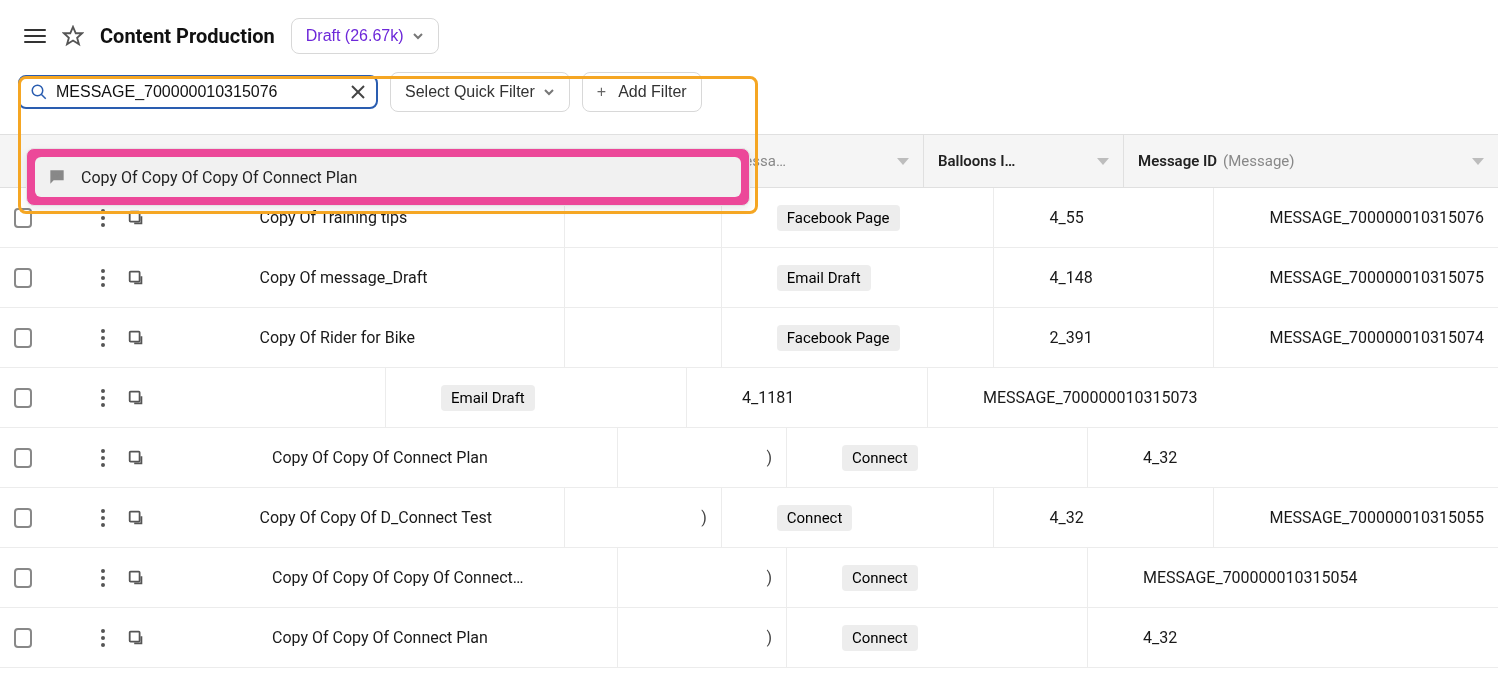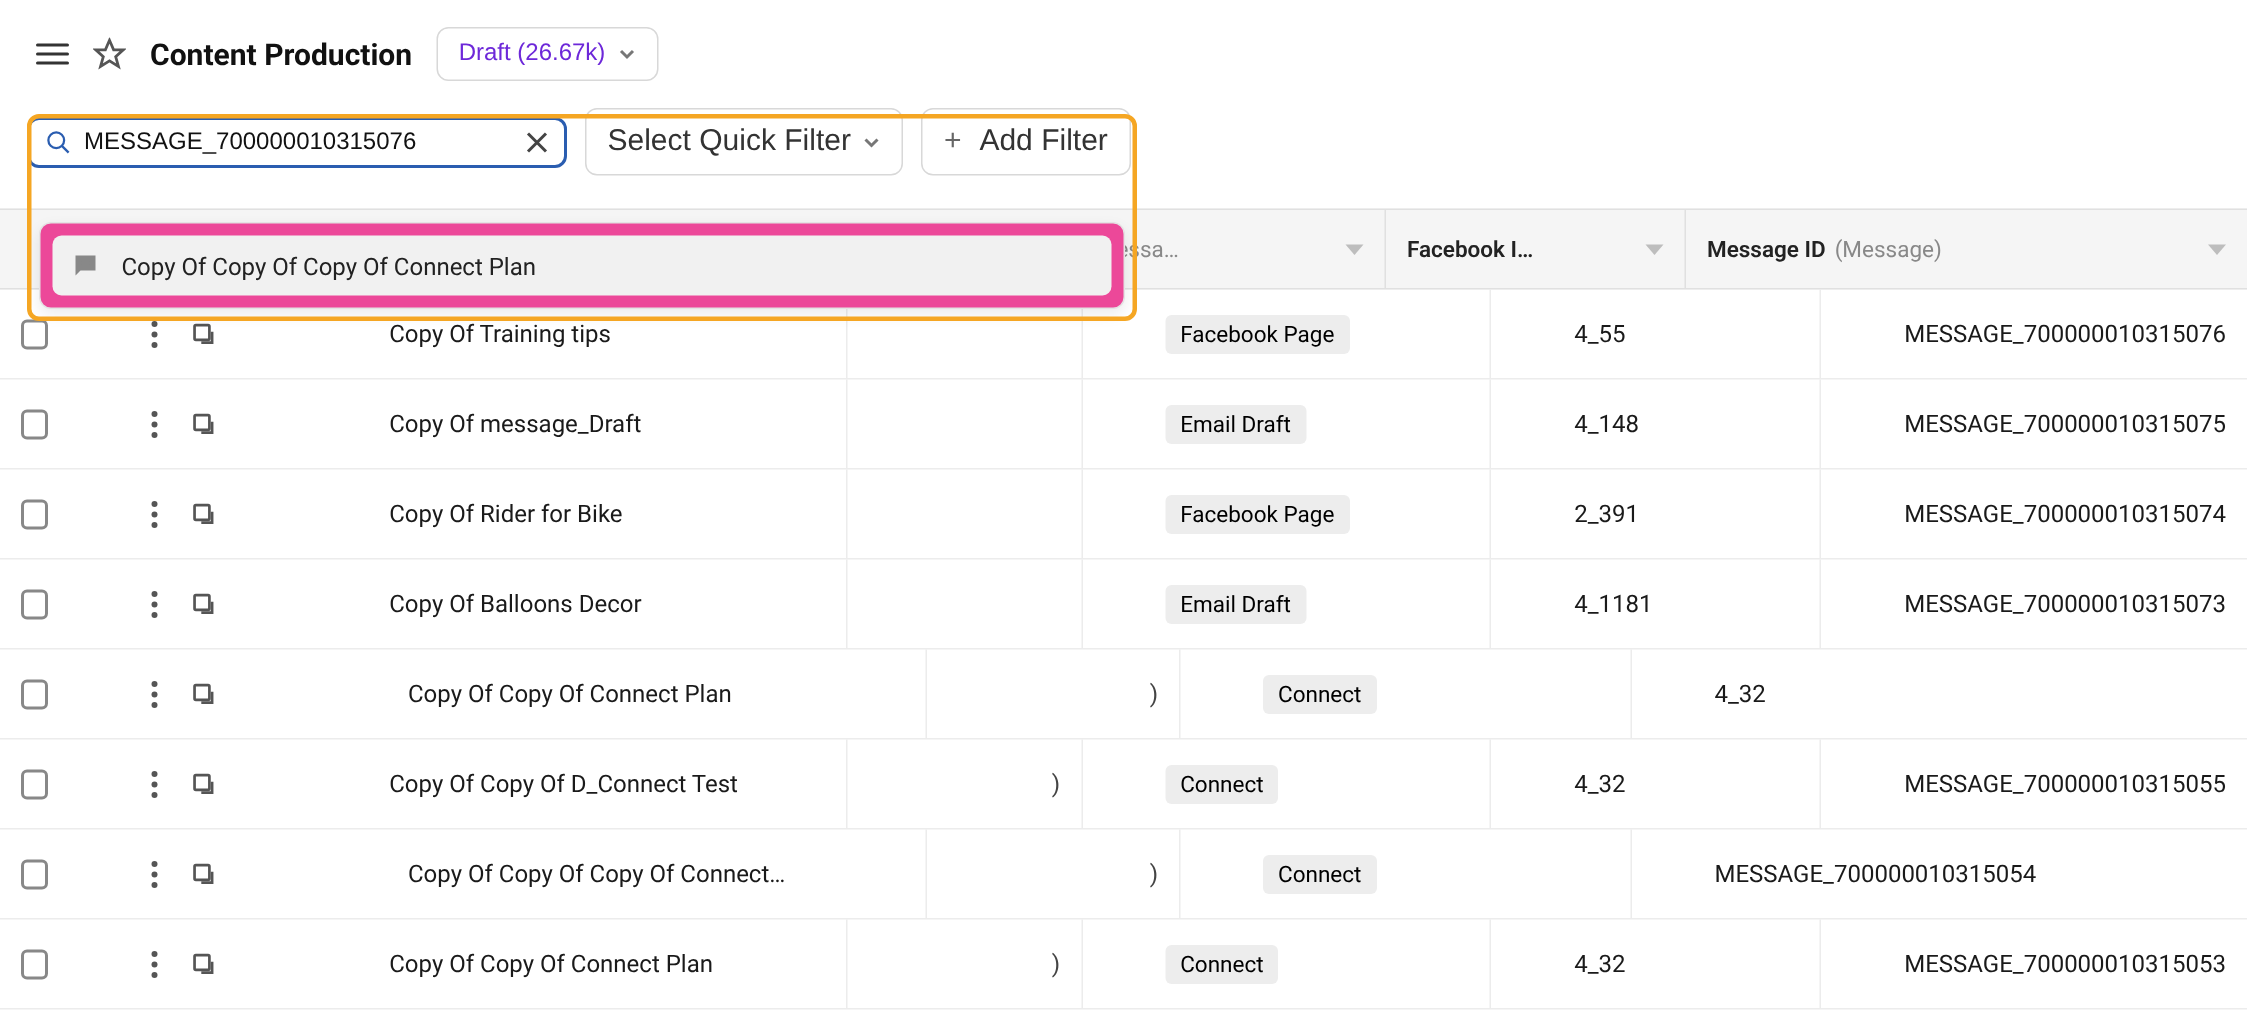"Select Quick Filter" .pill-btn { font-size: 20px -> 16px }
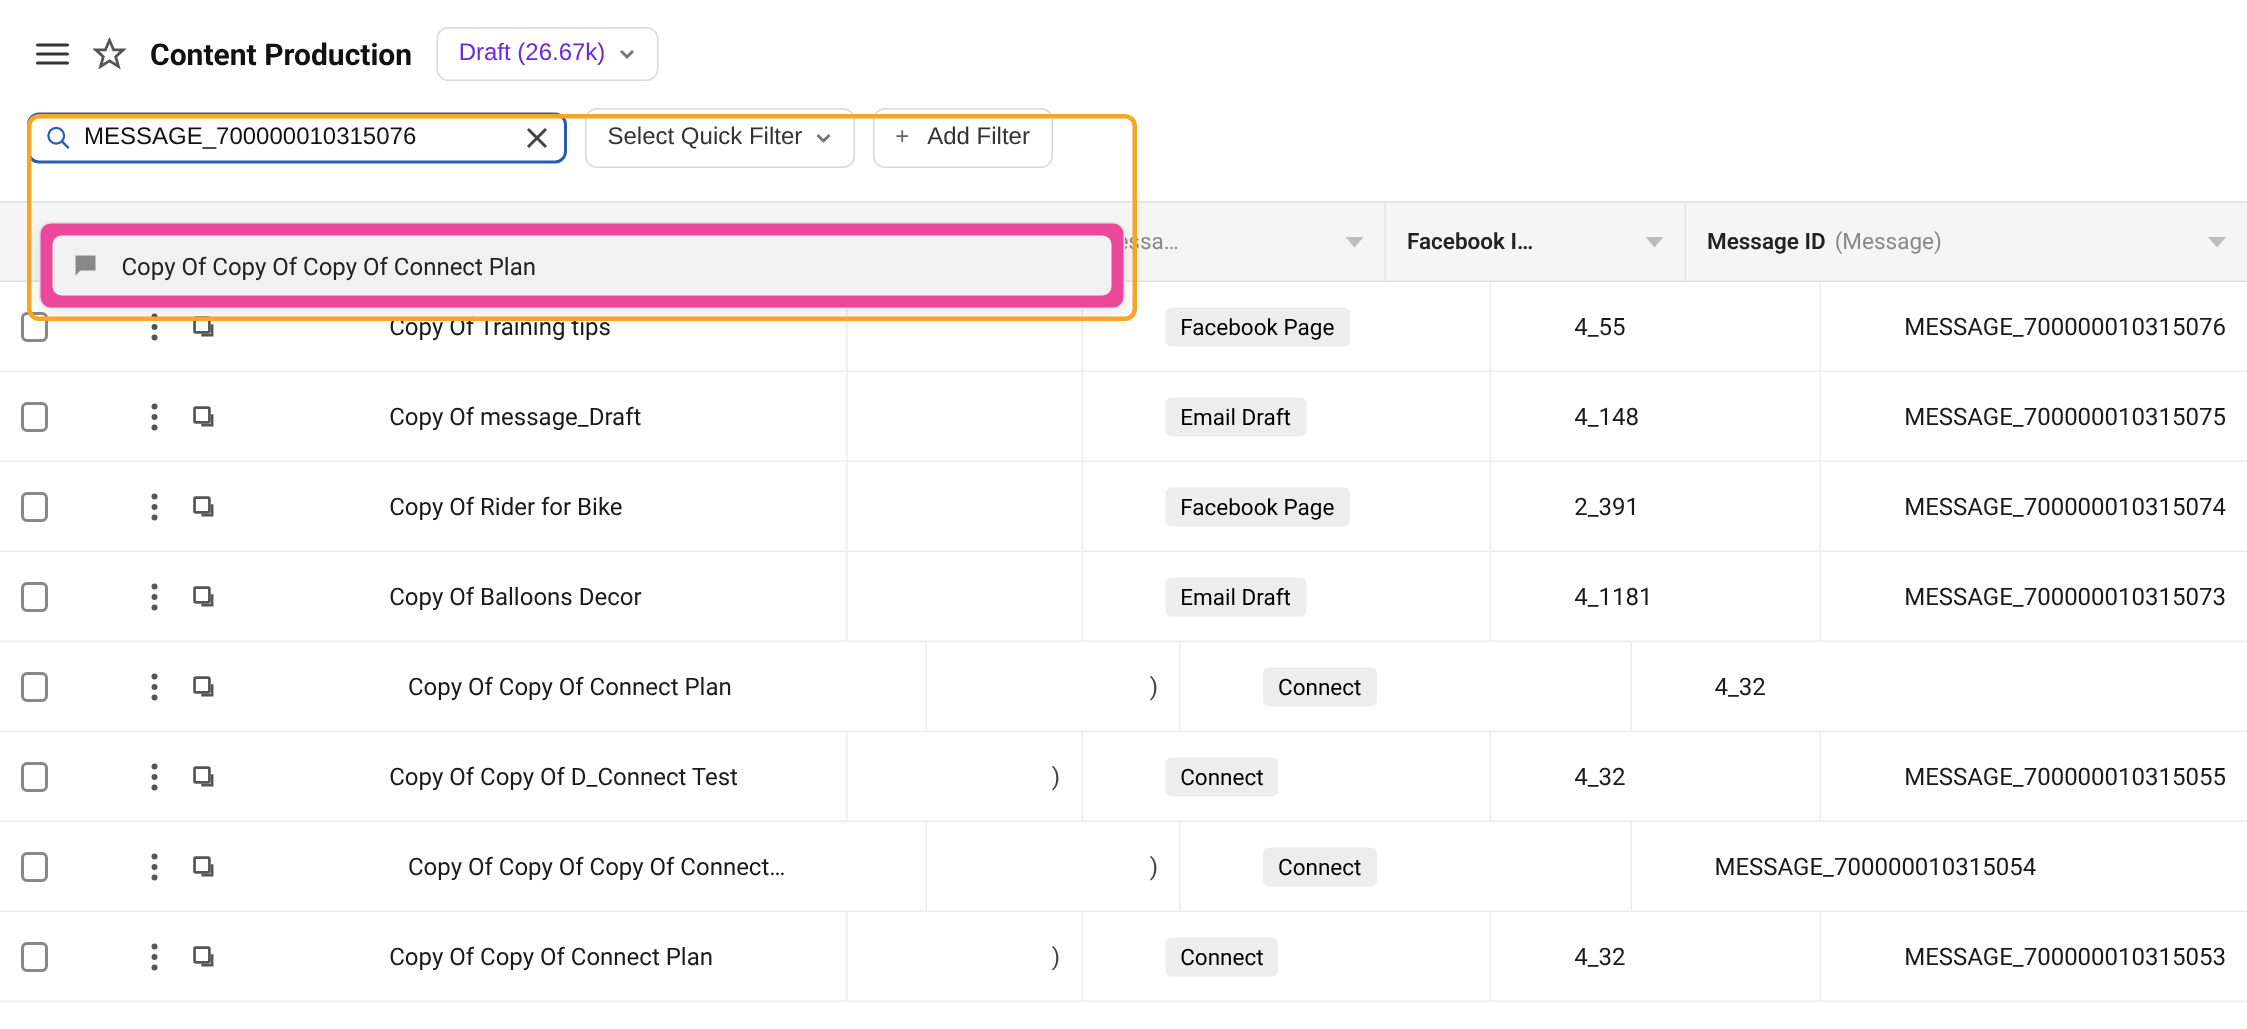"Facebook I…" span { text: Facebook -> Balloons }
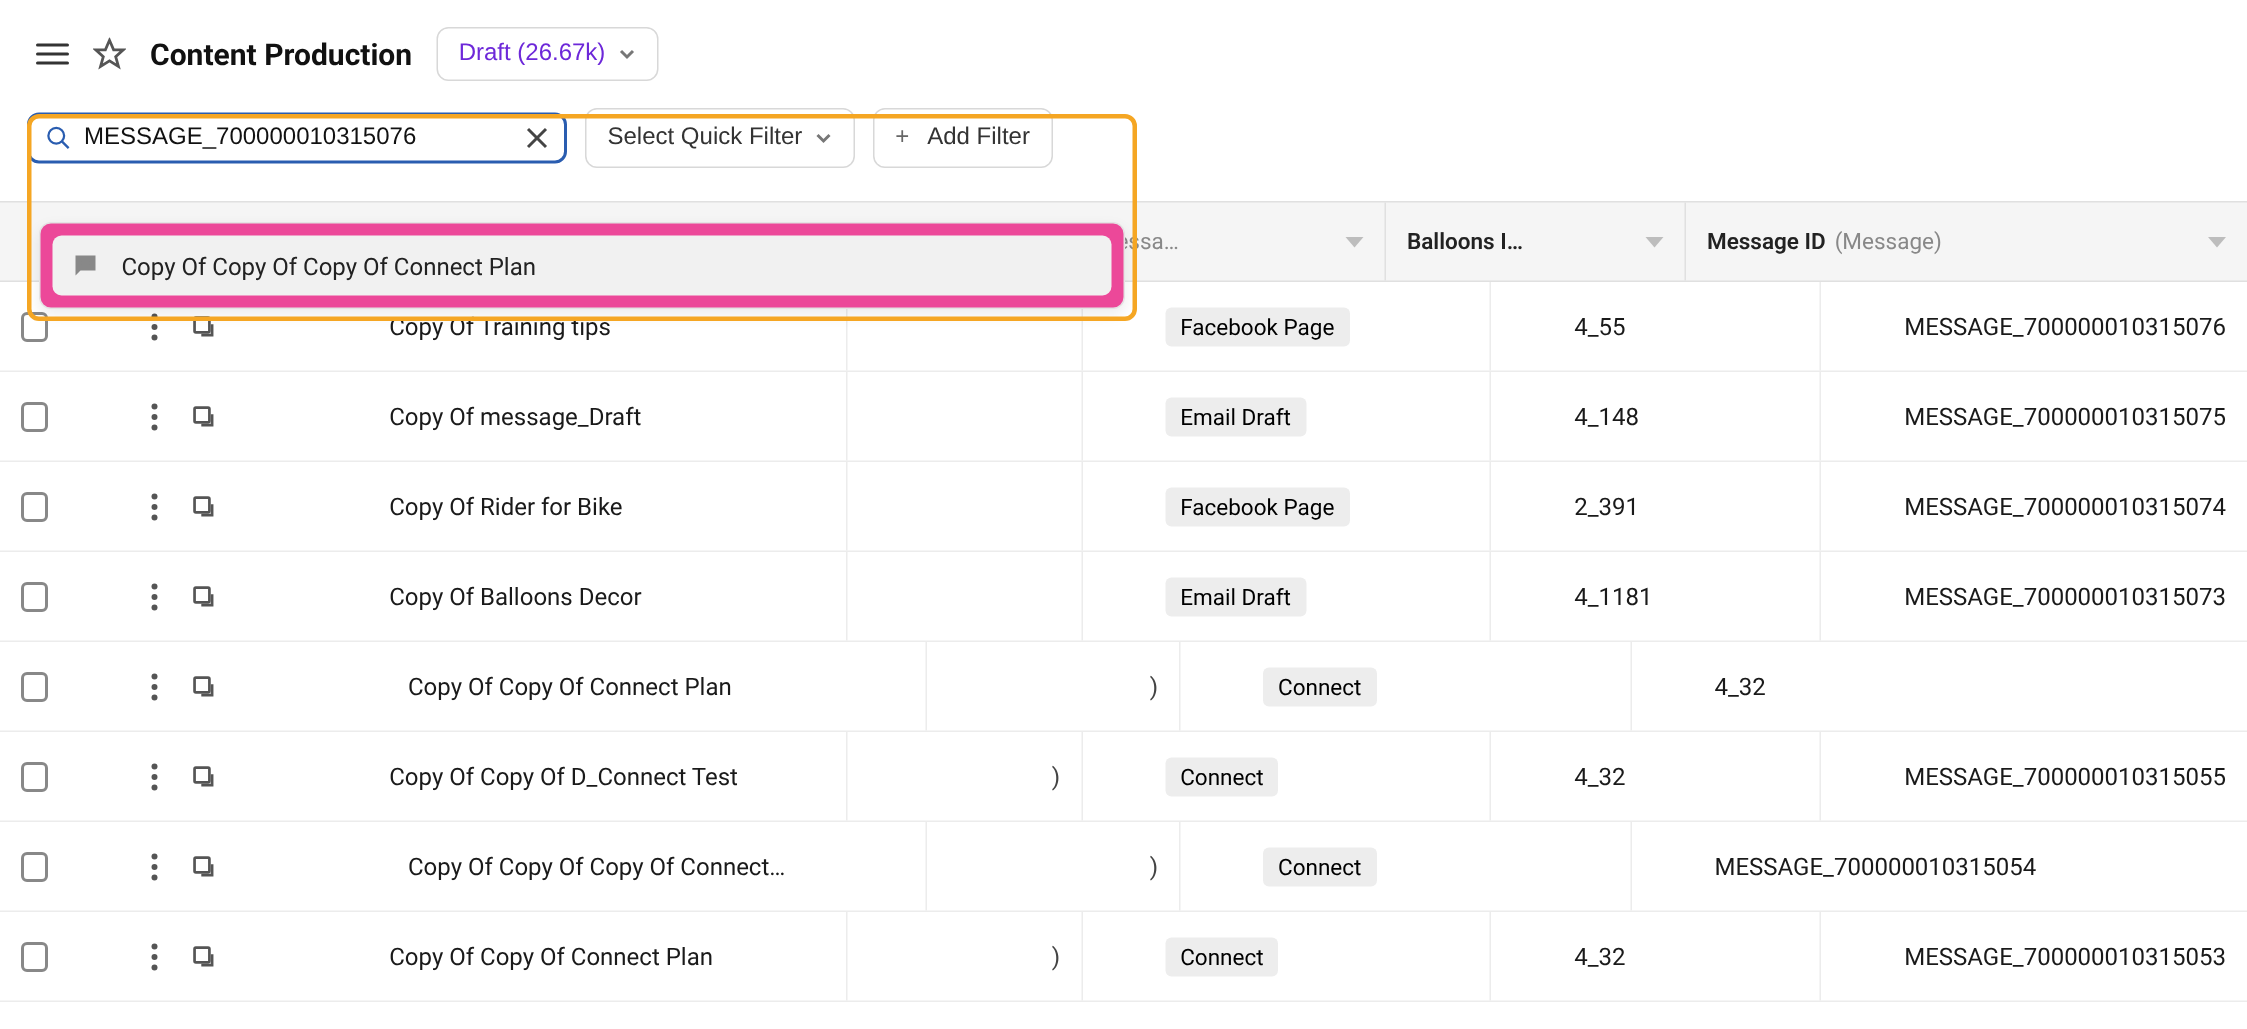"Copy Of Balloons Decor" div.cell { html: <div> <span>Copy Of Balloons Decor</span> </div> -> none }
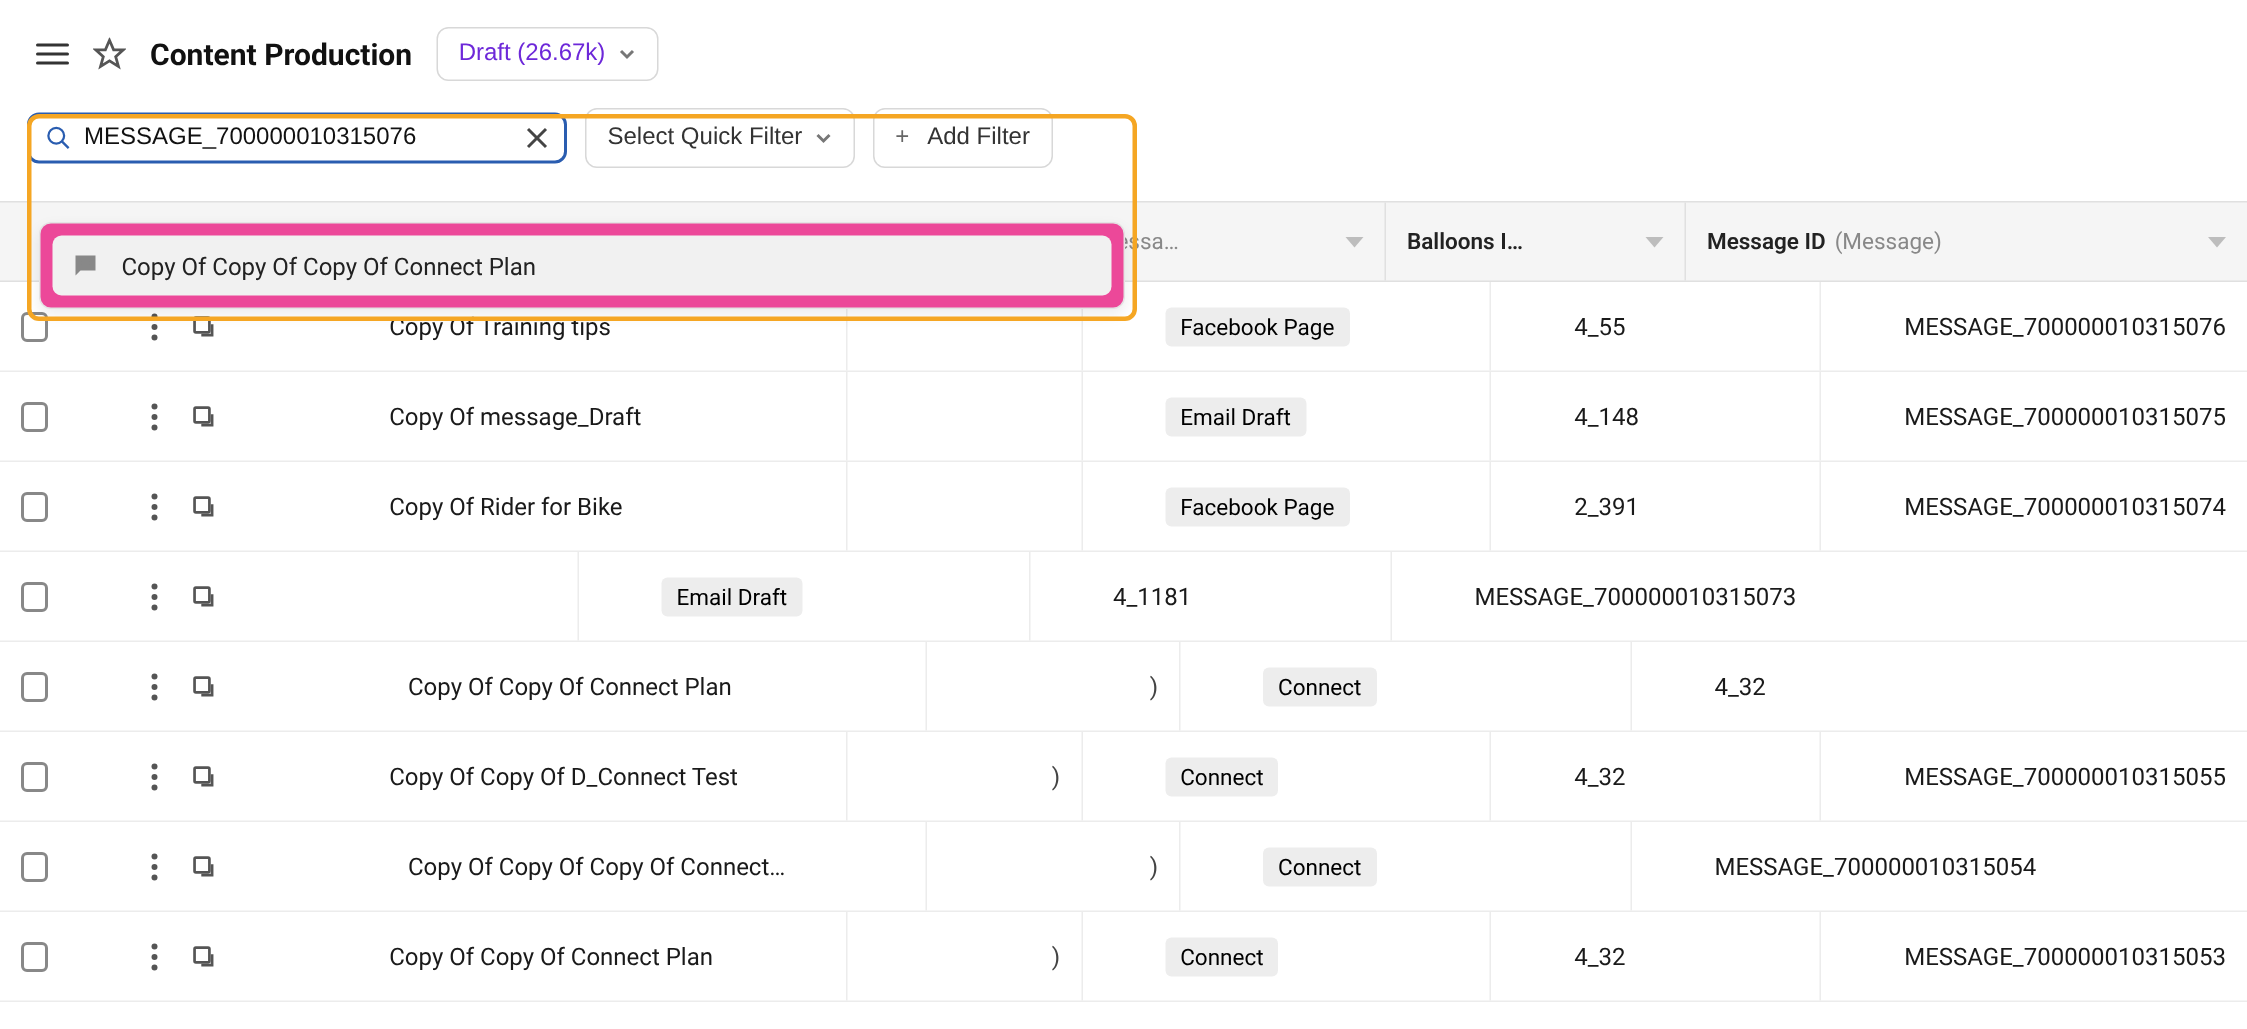"MESSAGE_700000010315053" div.cell { html: <div>MESSAGE_700000010315053</div> -> none }
